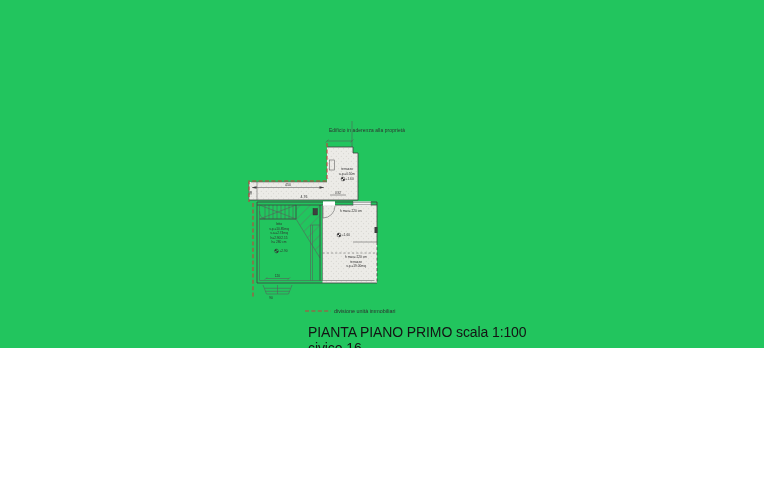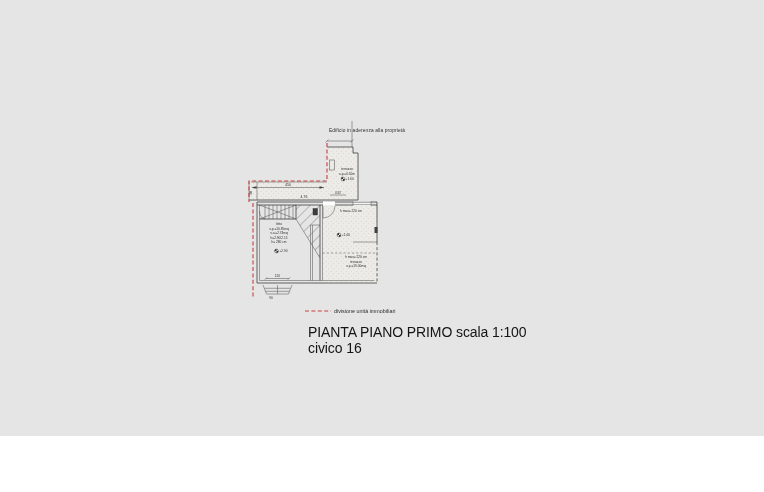"PIANTA PIANO PRIMO scala 1:100" .page { background: #e5e5e5 -> #22c55e; height: 436px -> 348px }
